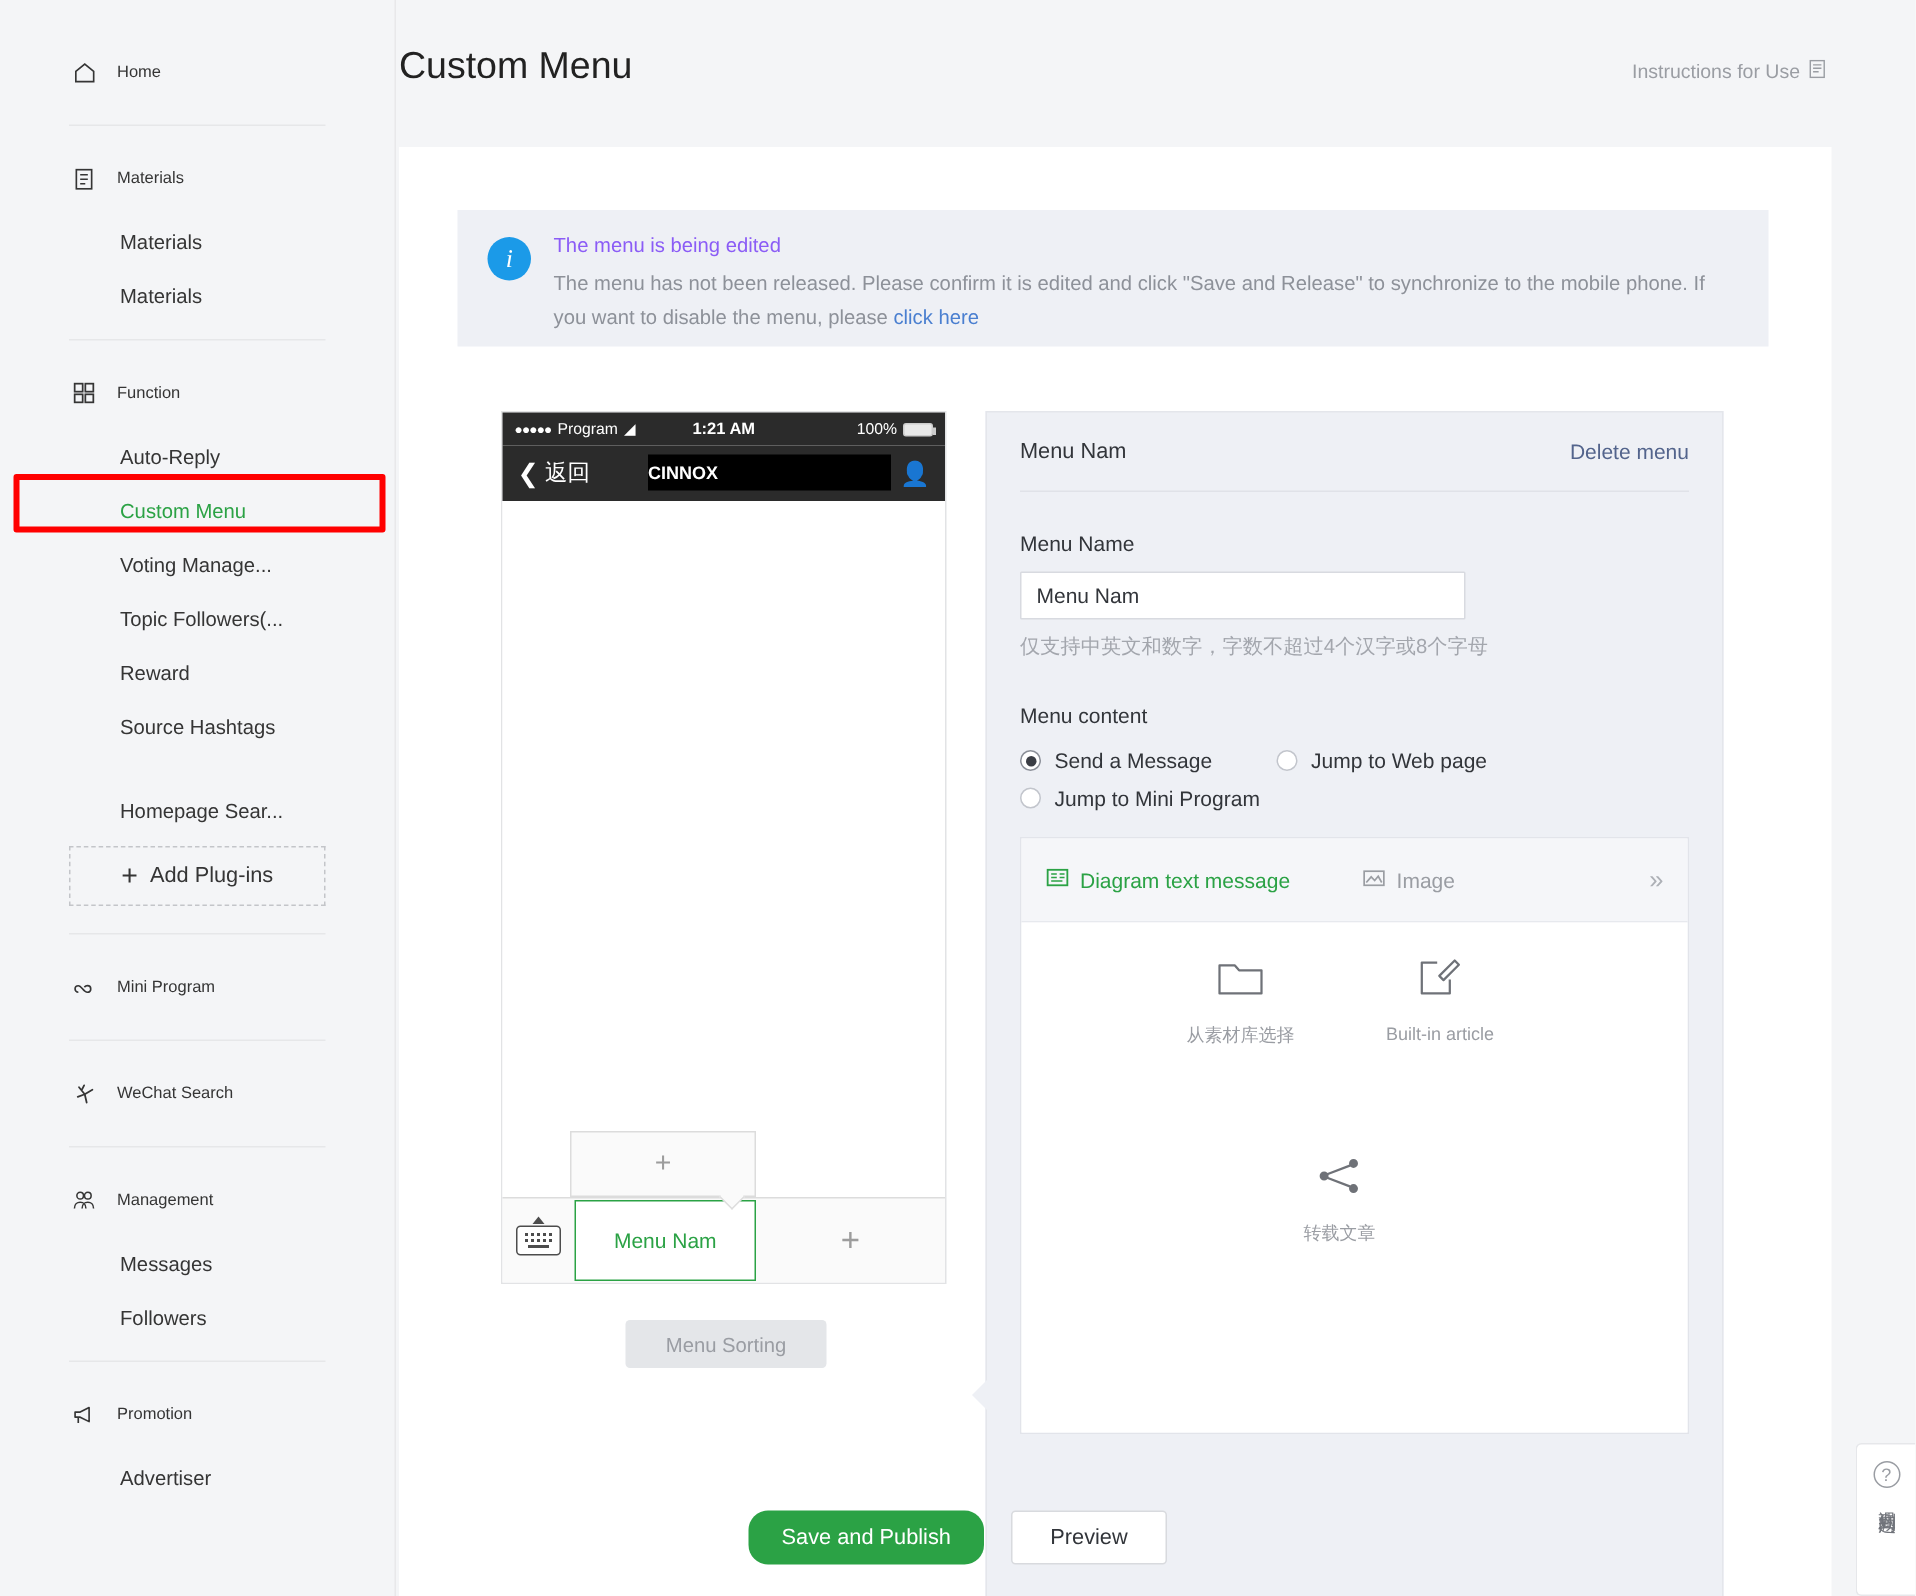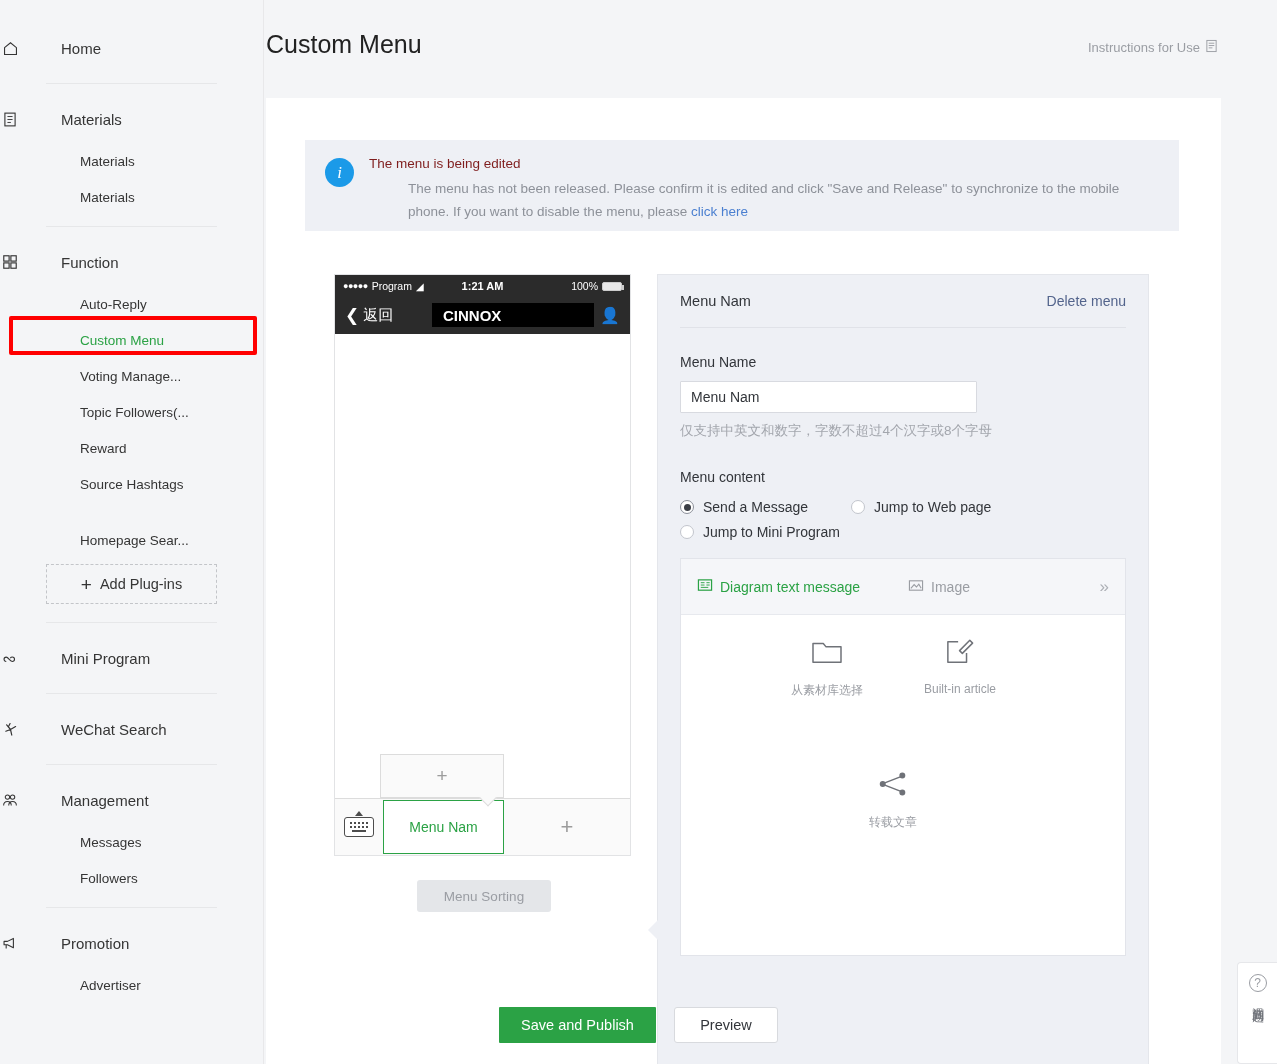"Home" .nav-top { font-size: 15px -> 11px; gap: 29px -> none; padding-left: none -> 46px }
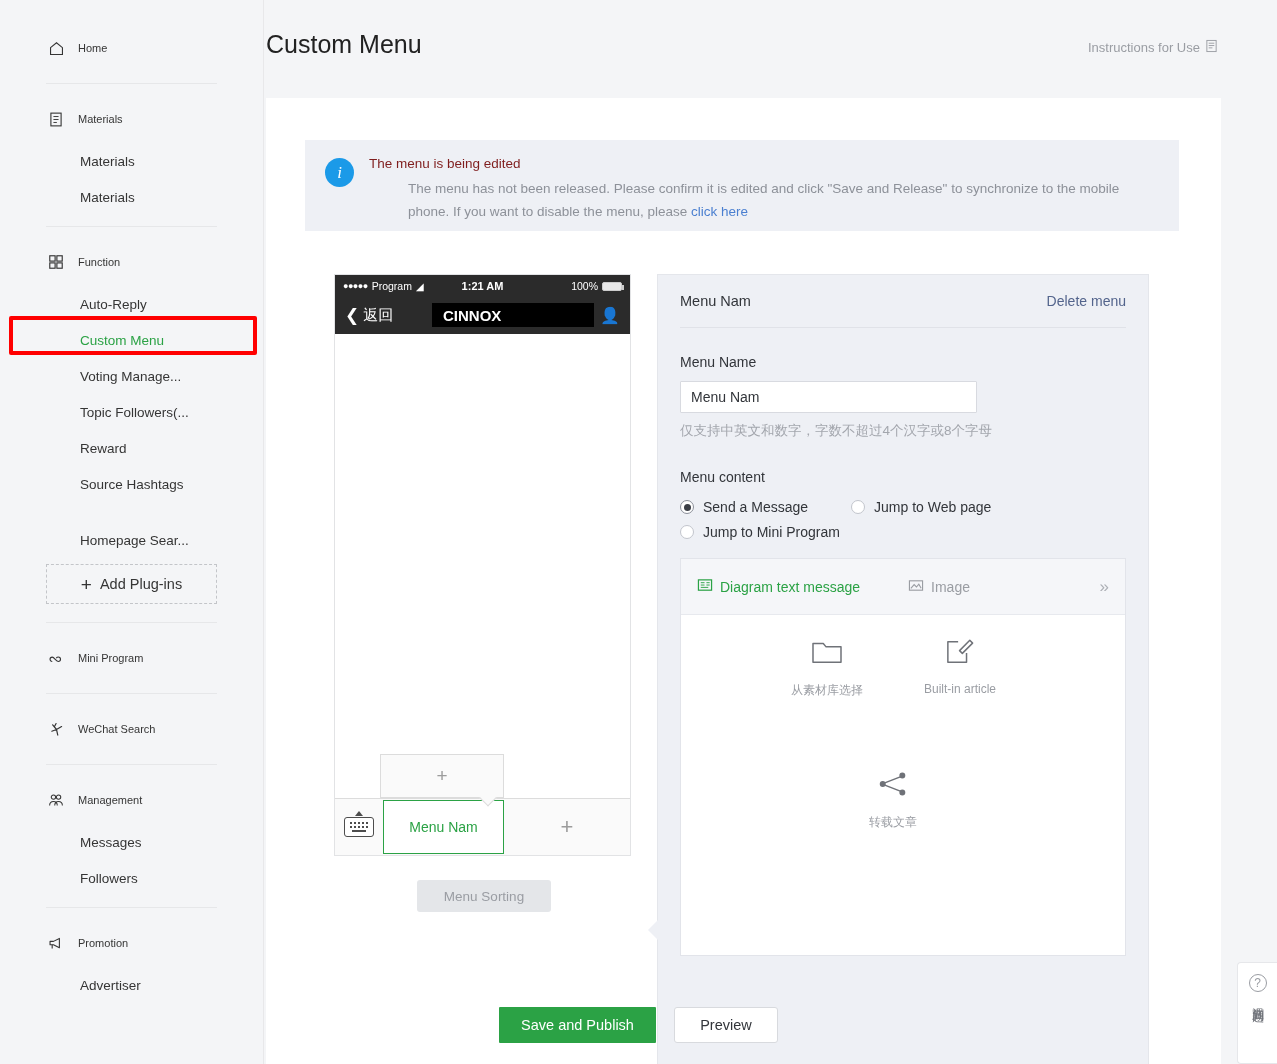"The menu is being edited" #banner .b-title { color: #7f1d1d -> #8b5cf6 }
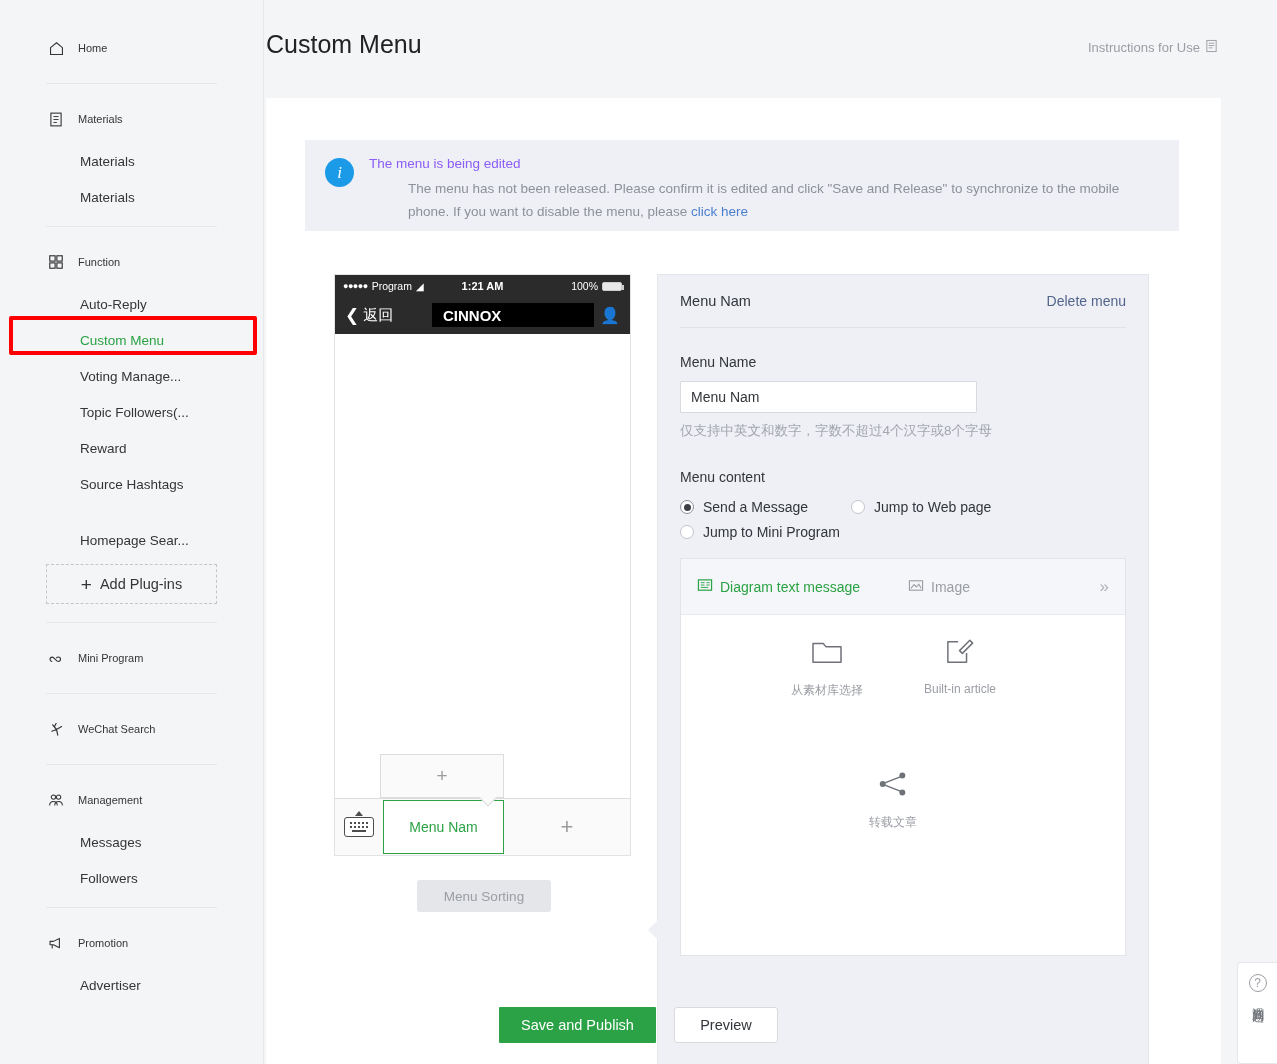"The menu has not been" #banner .b-body { margin-left: 39px -> none }
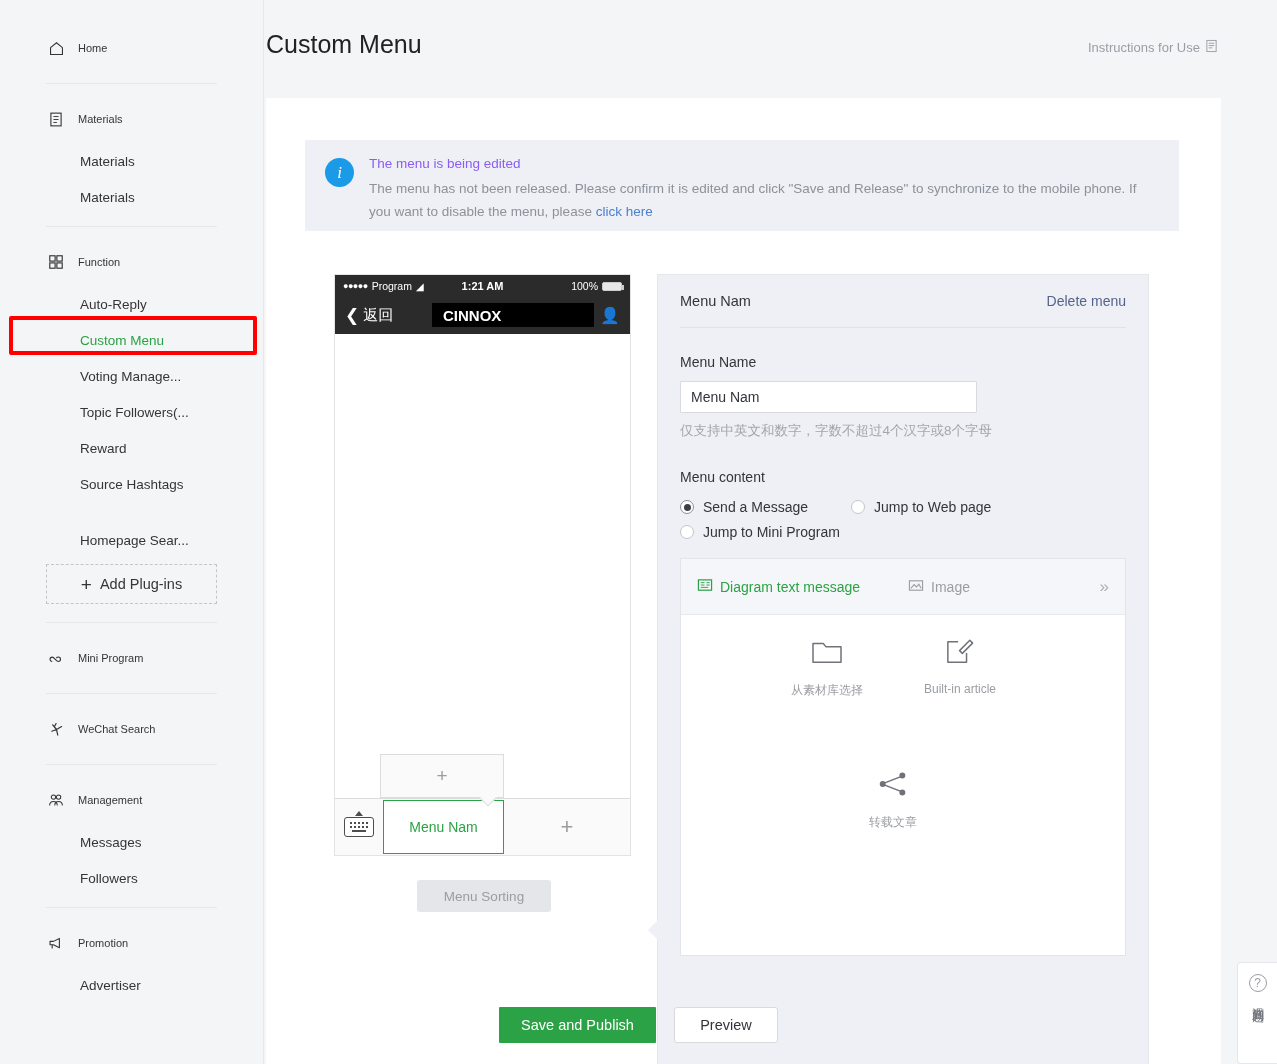"CINNOX" #navbar .acct-title { font-size: 15px -> 12px; padding-left: 11px -> 0 }
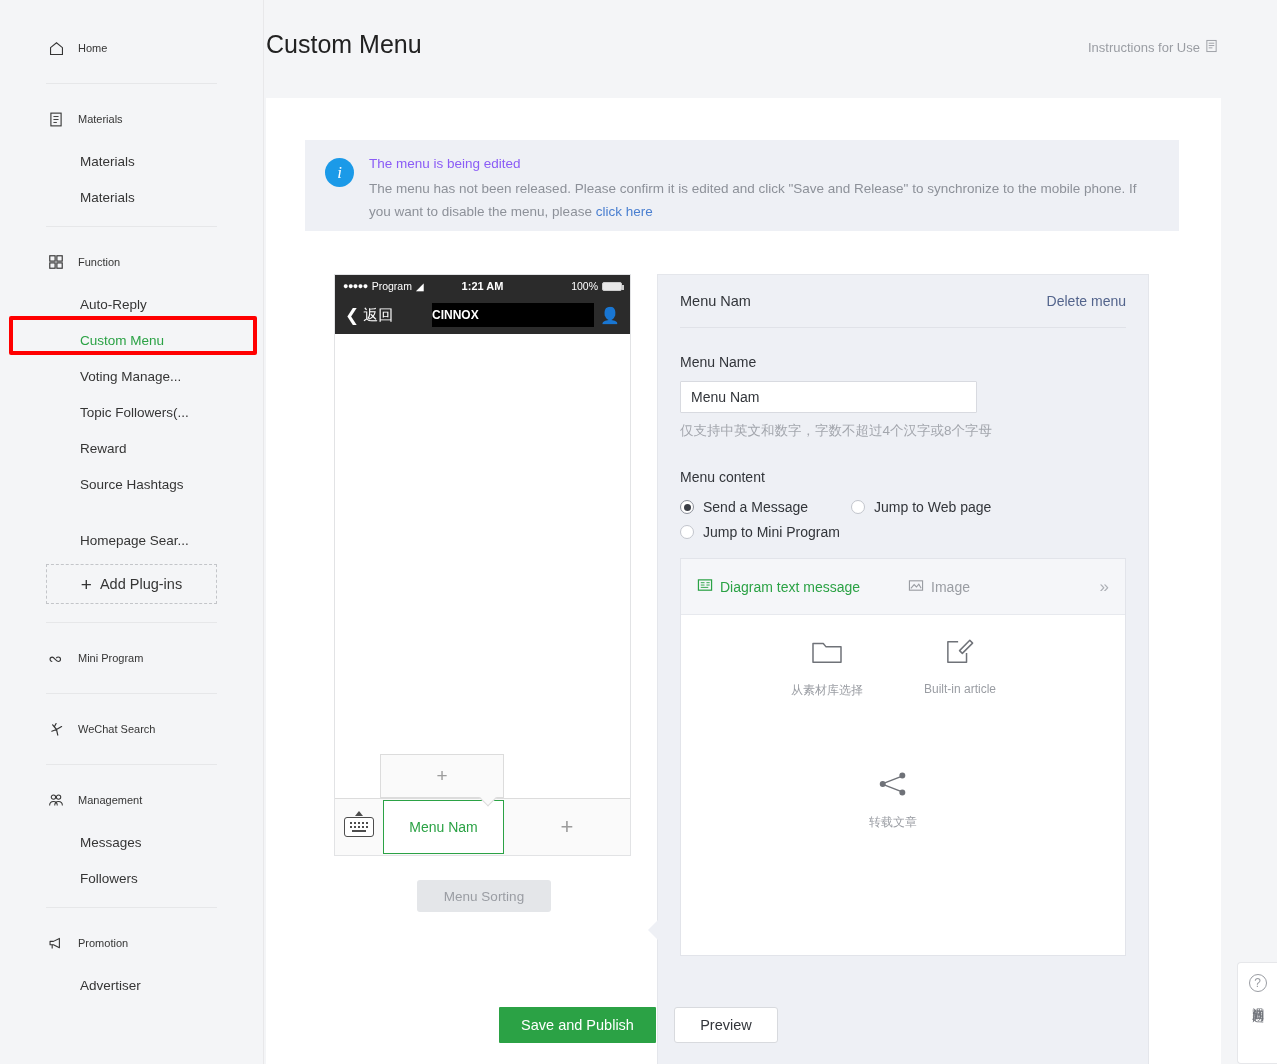"Save and Publish" #btn-save { border-radius: 1px -> 13px }
